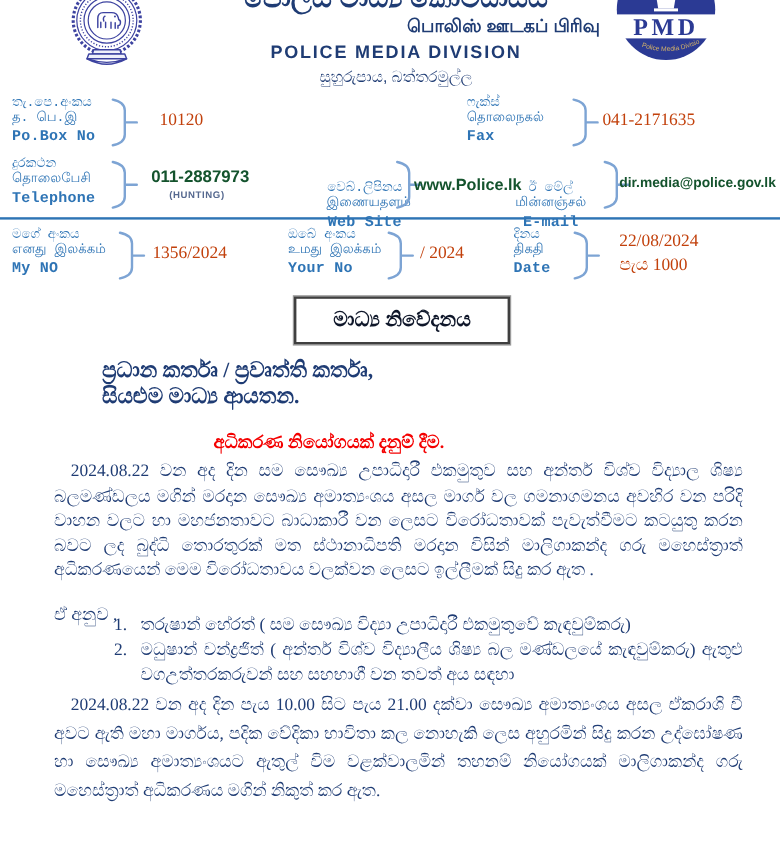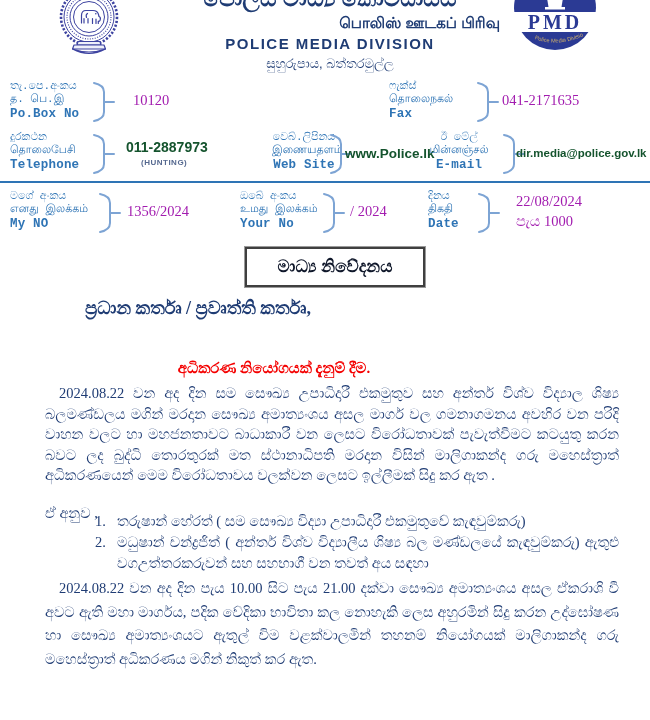"10120" .val-serif { color: #a21caf -> #c2410c }
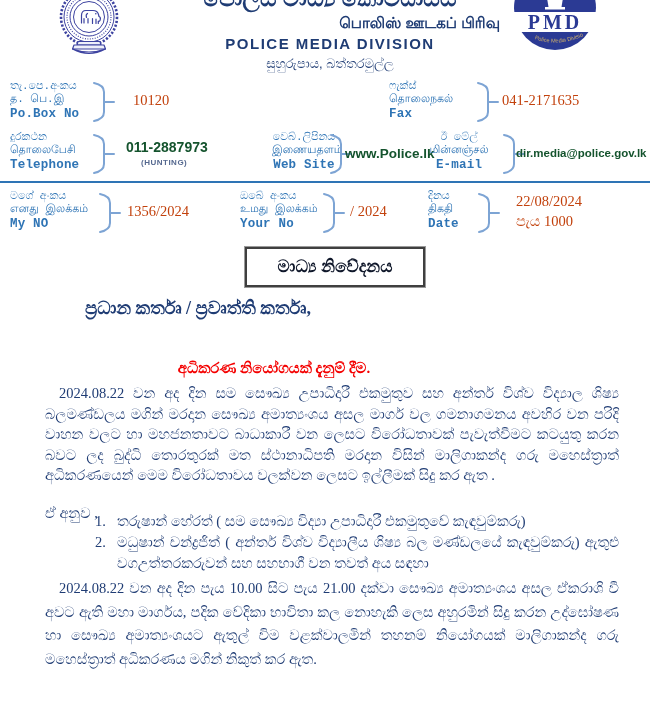"වෙබ්.ලිපිනය" .ctr { margin-top: none -> 20px }
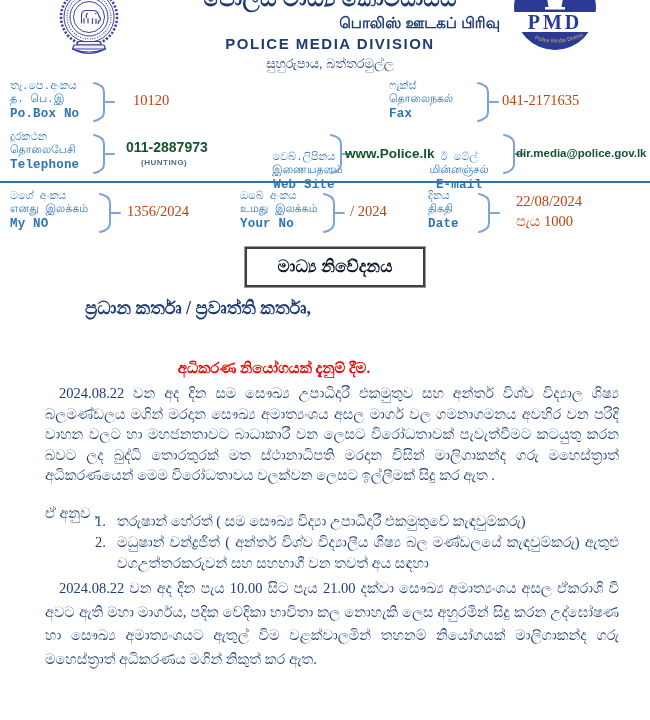"සියළුම මාධ්‍ය ආයතන." div { html: none -> <div>සියළුම මාධ්‍ය ආයතන.</div> }
